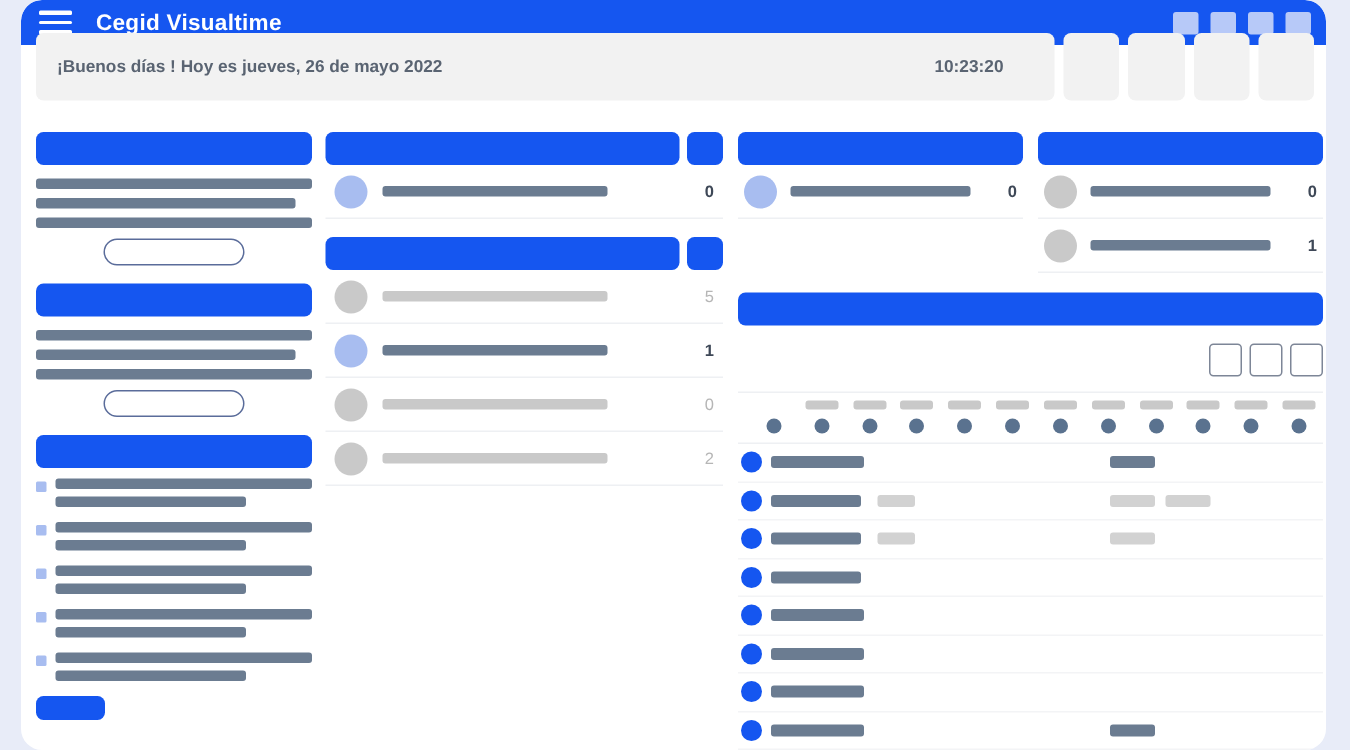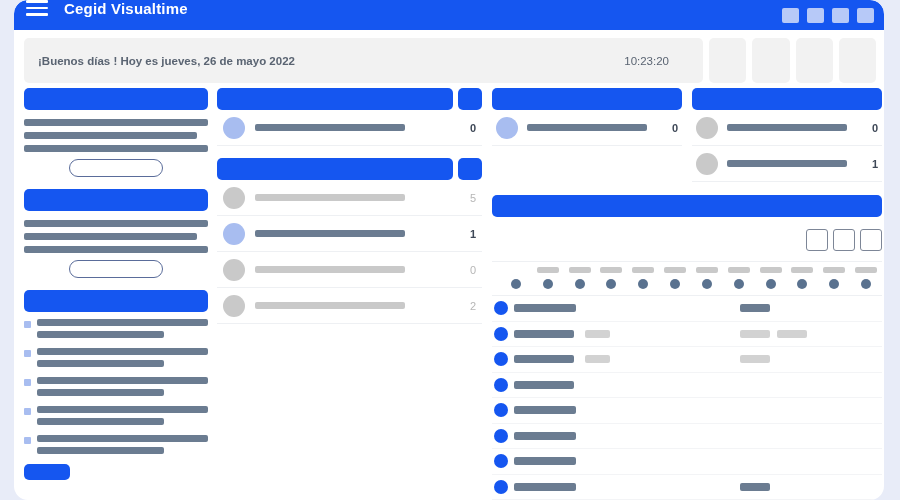"Cegid Visualtime" .topbar { align-items: none -> center }
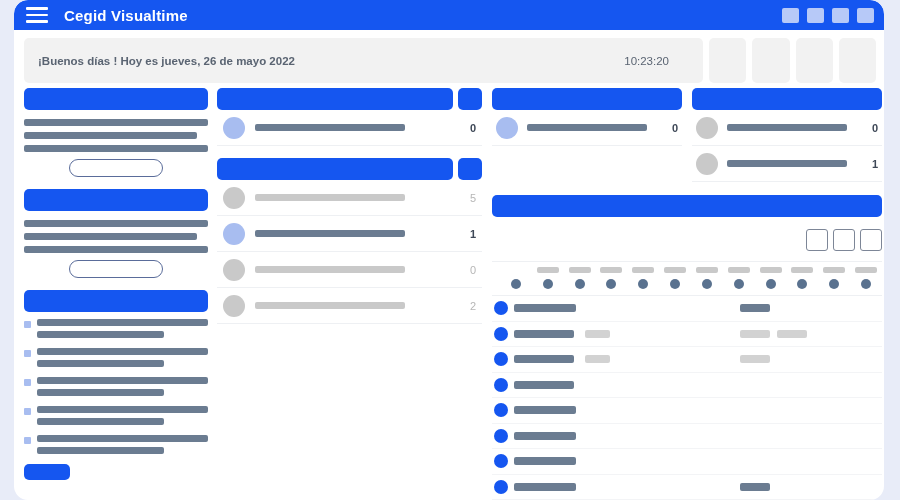"¡Buenos días ! Hoy es" .greet-row { top: 38px -> 22px }
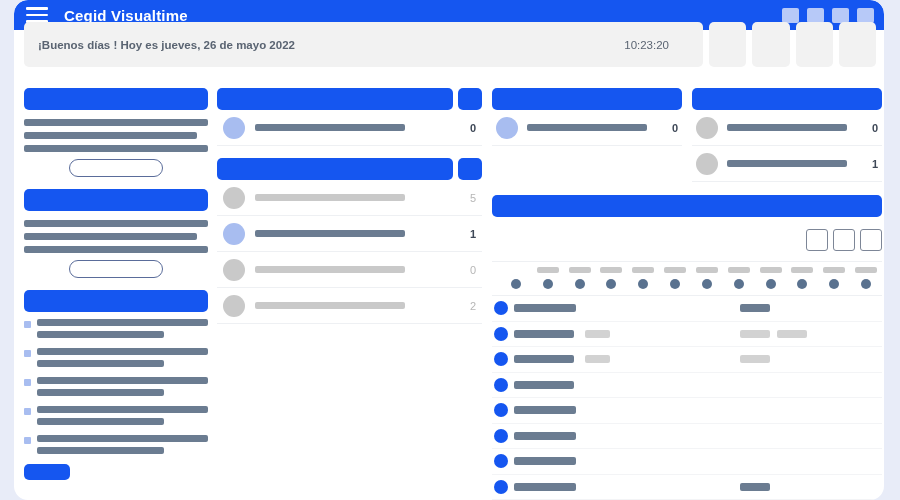"10:23:20" .greet-time { font-weight: normal -> bold }
